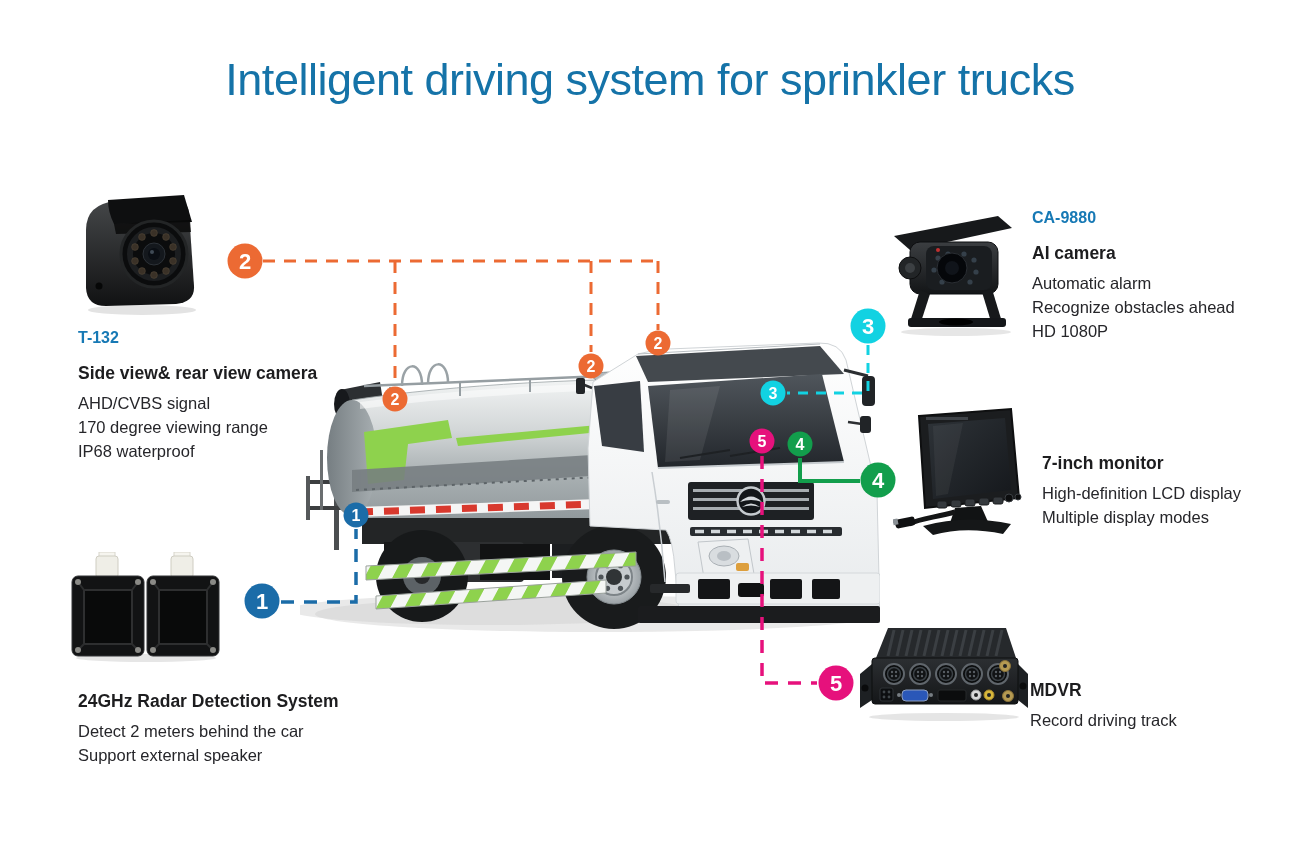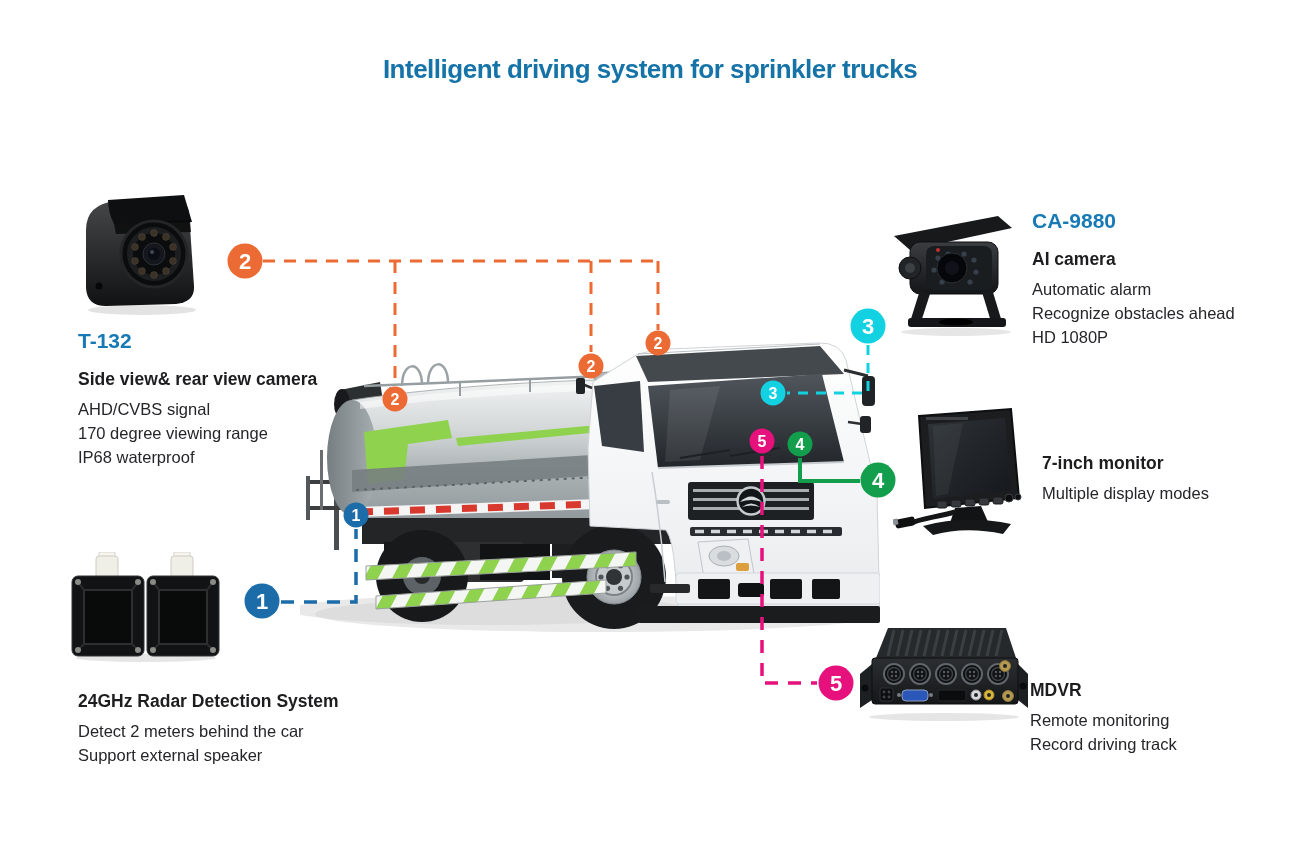"Intelligent driving system for sprinkler" .page-title { font-size: 26px -> 45px; font-weight: 700 -> 400 }
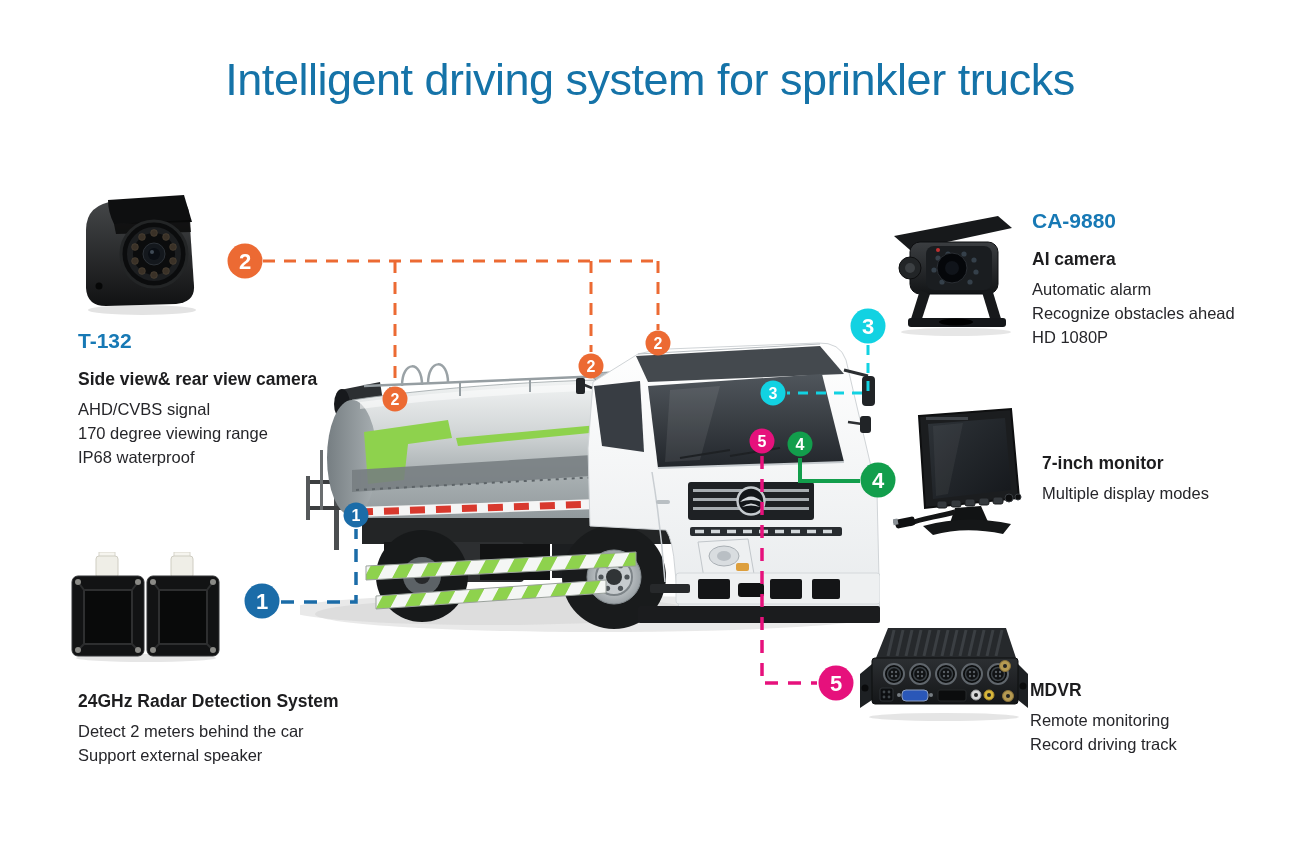"CA-9880" .model { font-size: 21px -> 16px }
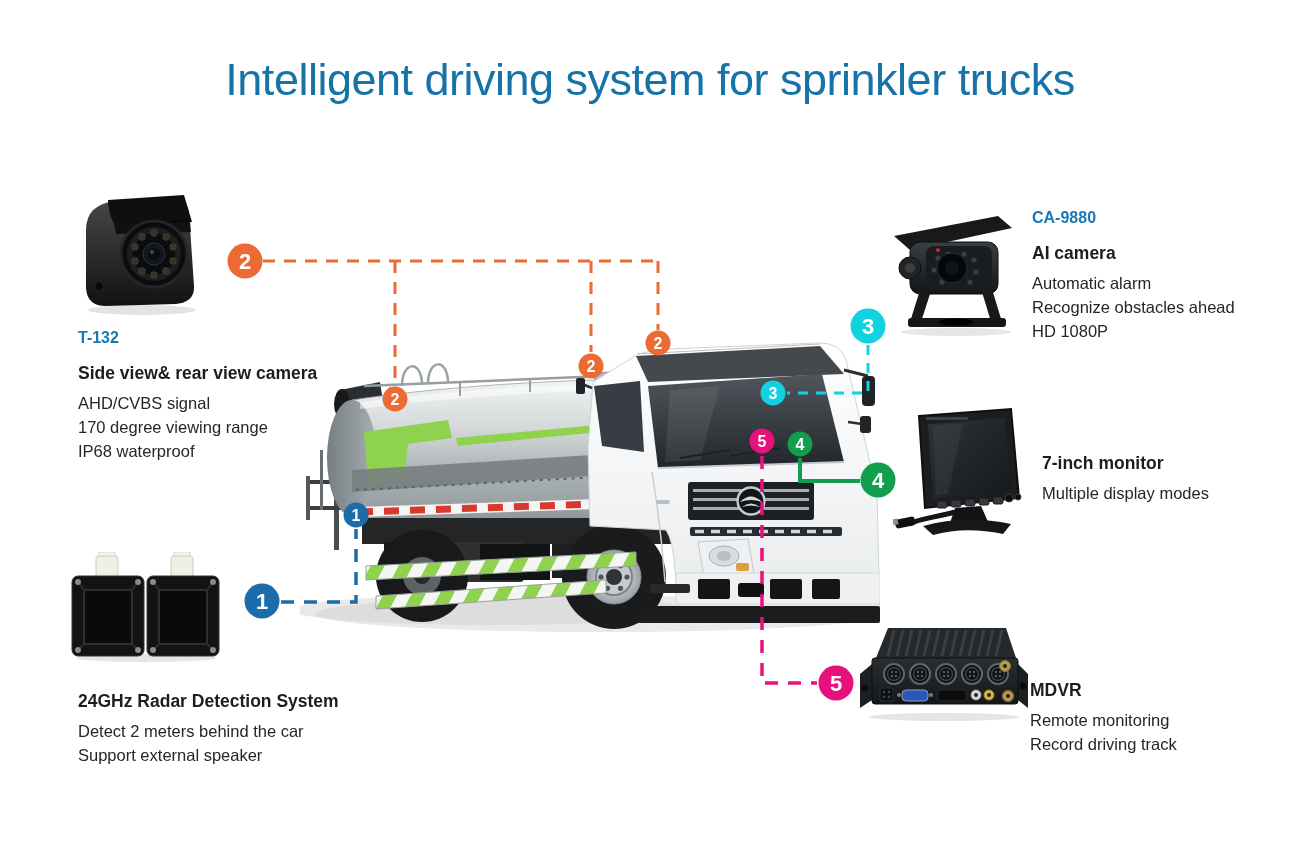"High-definition LCD display" div.feat { html: none -> <div>High-definition LCD display</div> }
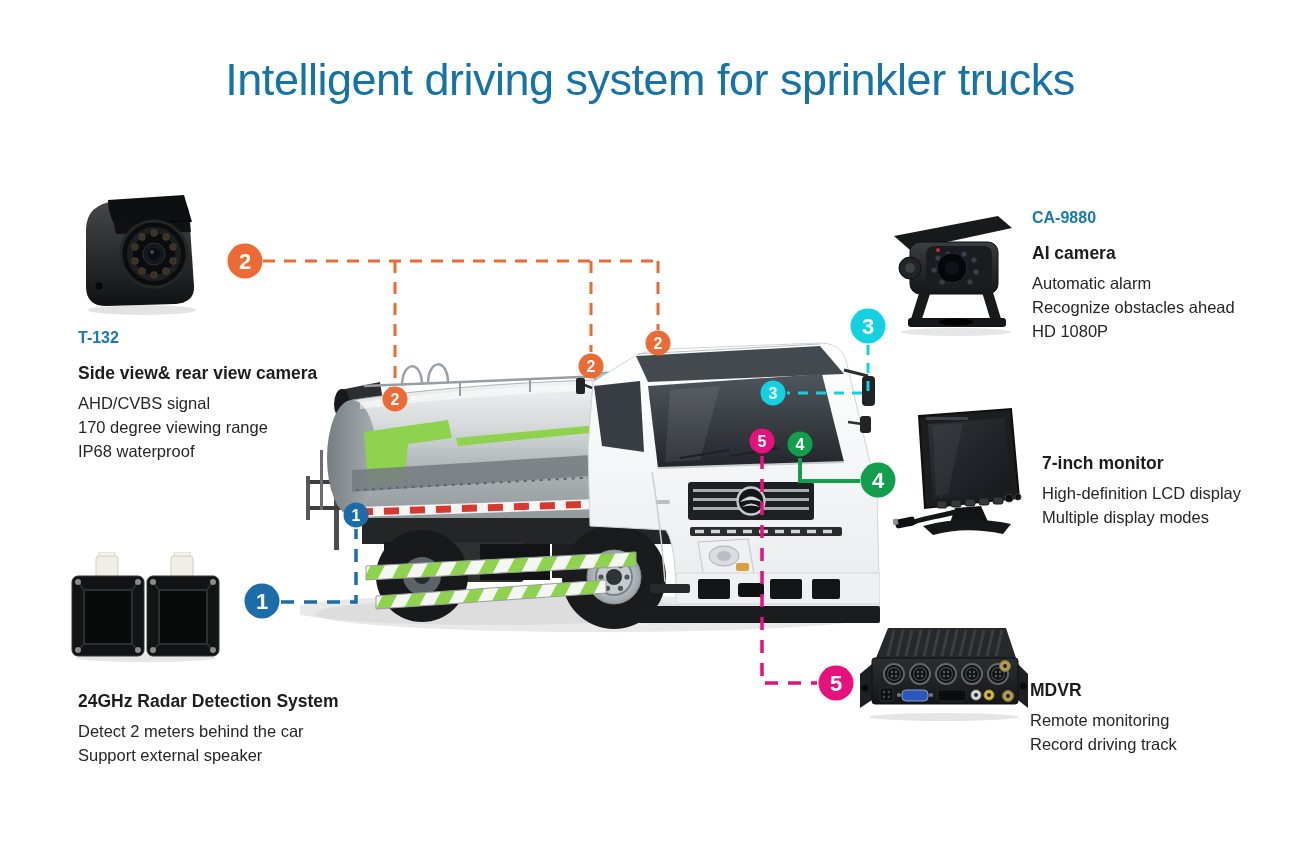"Remote monitoring" div.feat { html: <div>Remote monitoring</div> -> none }
